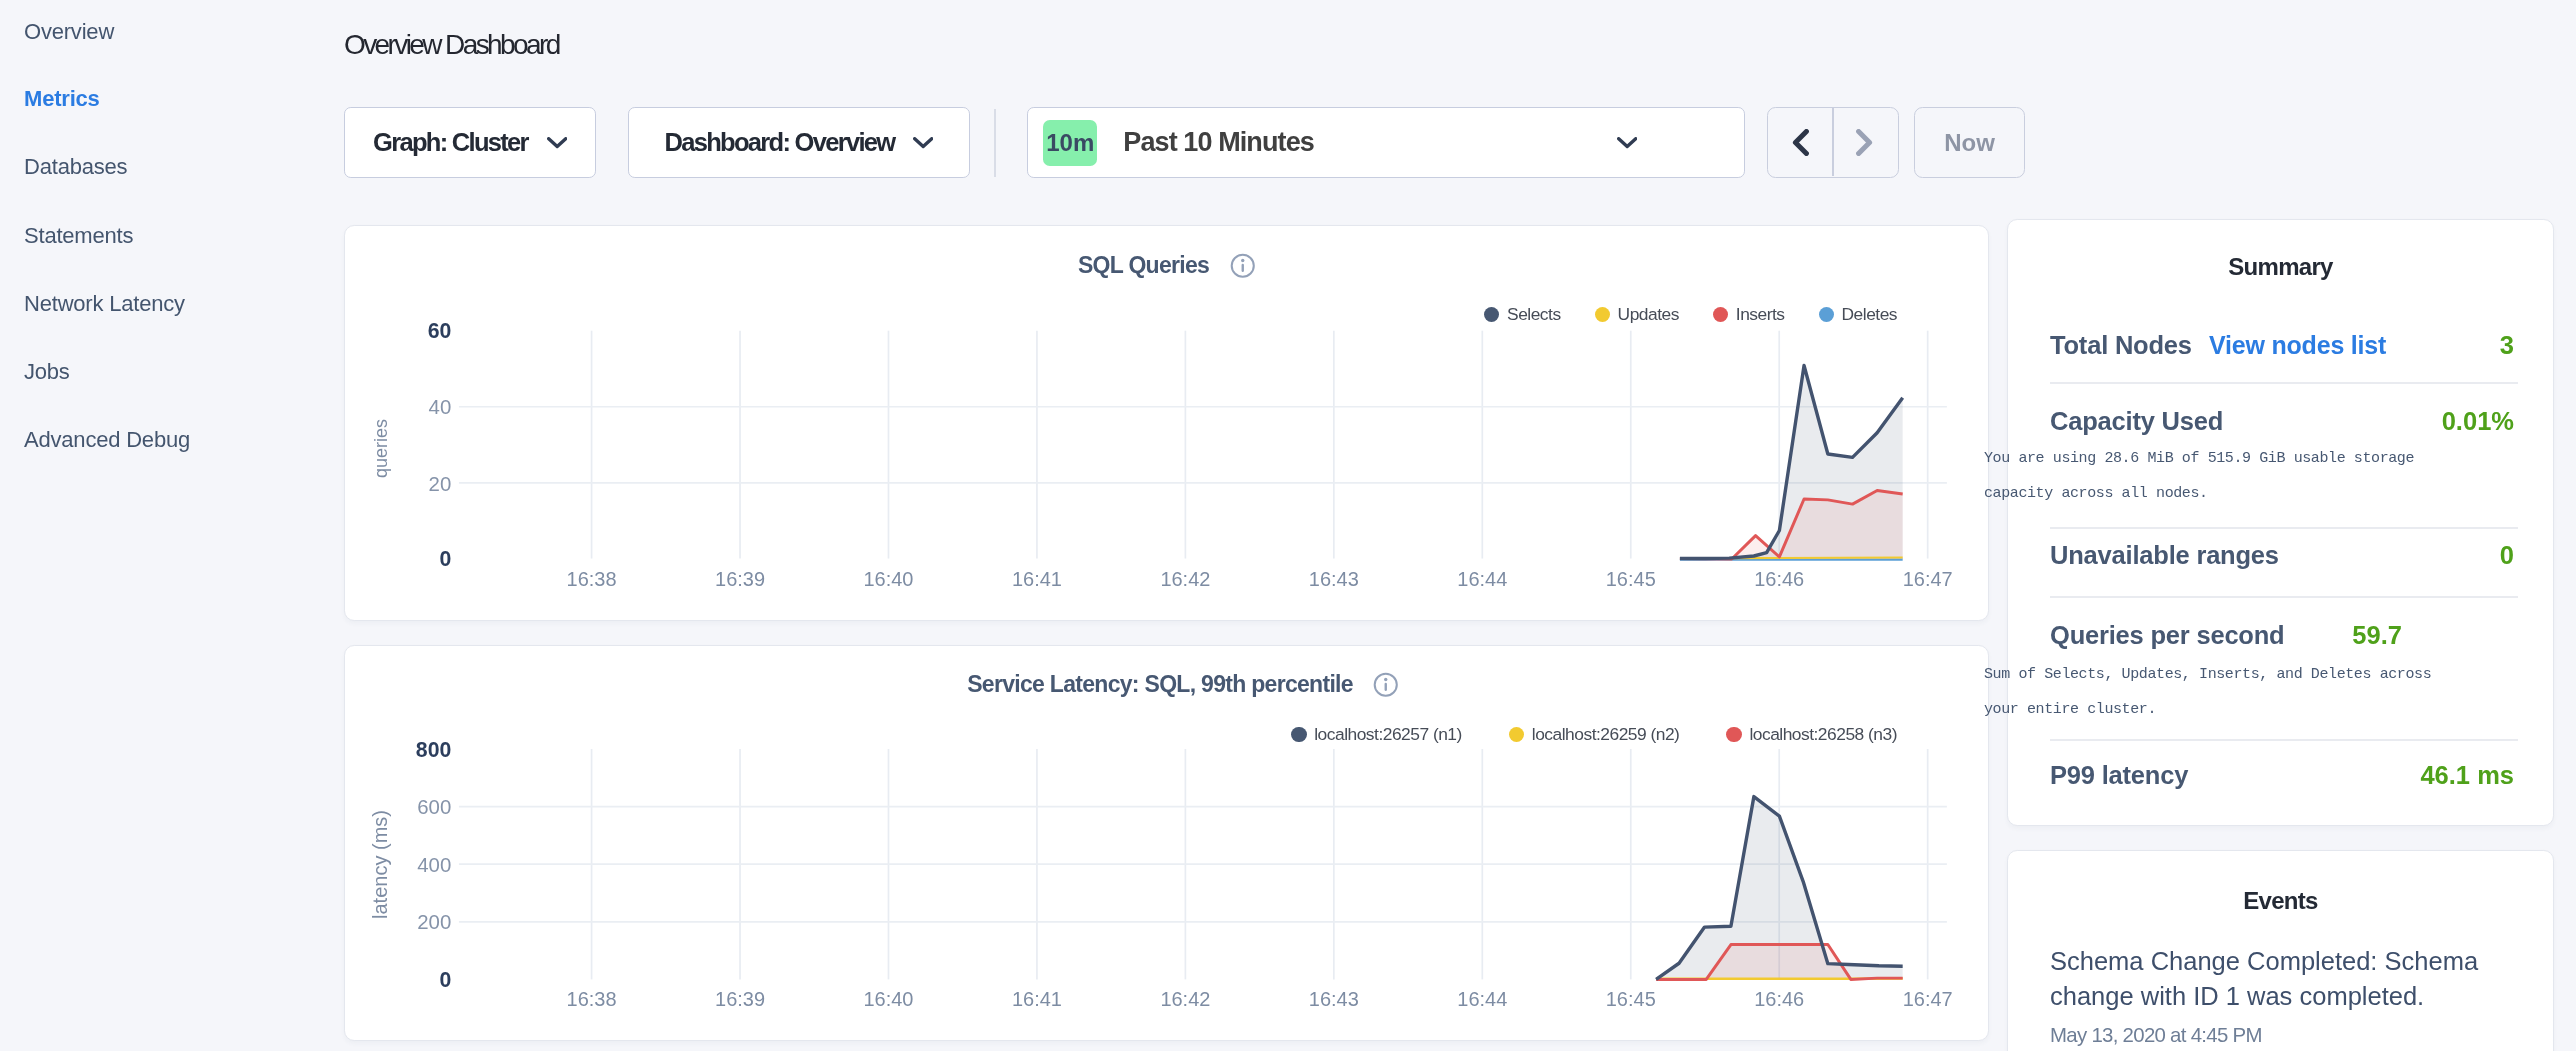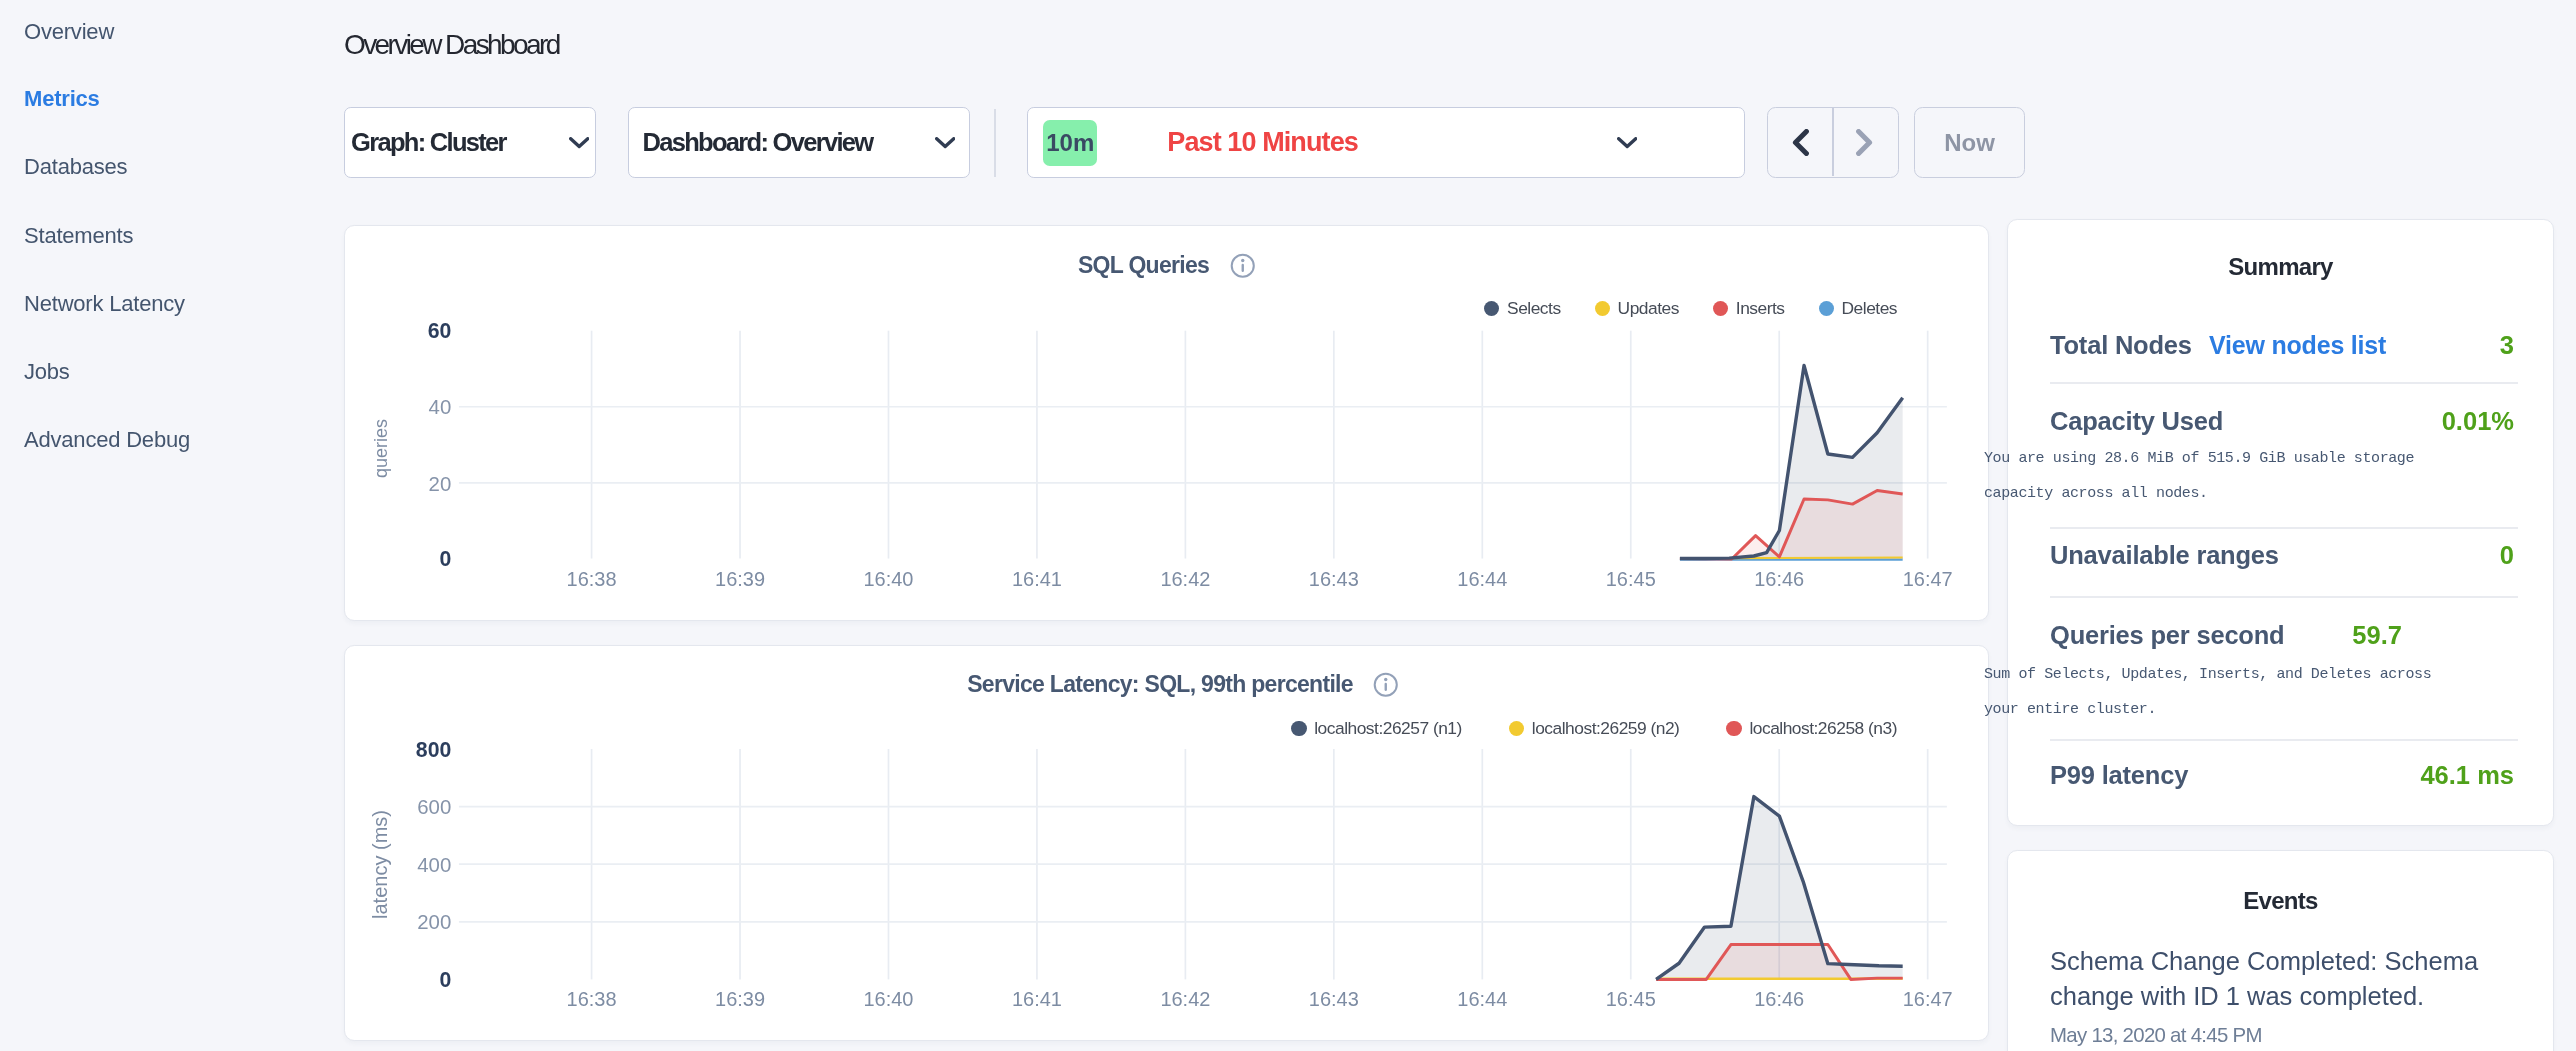"Graph: Cluster" .btn { gap: 44px -> none }
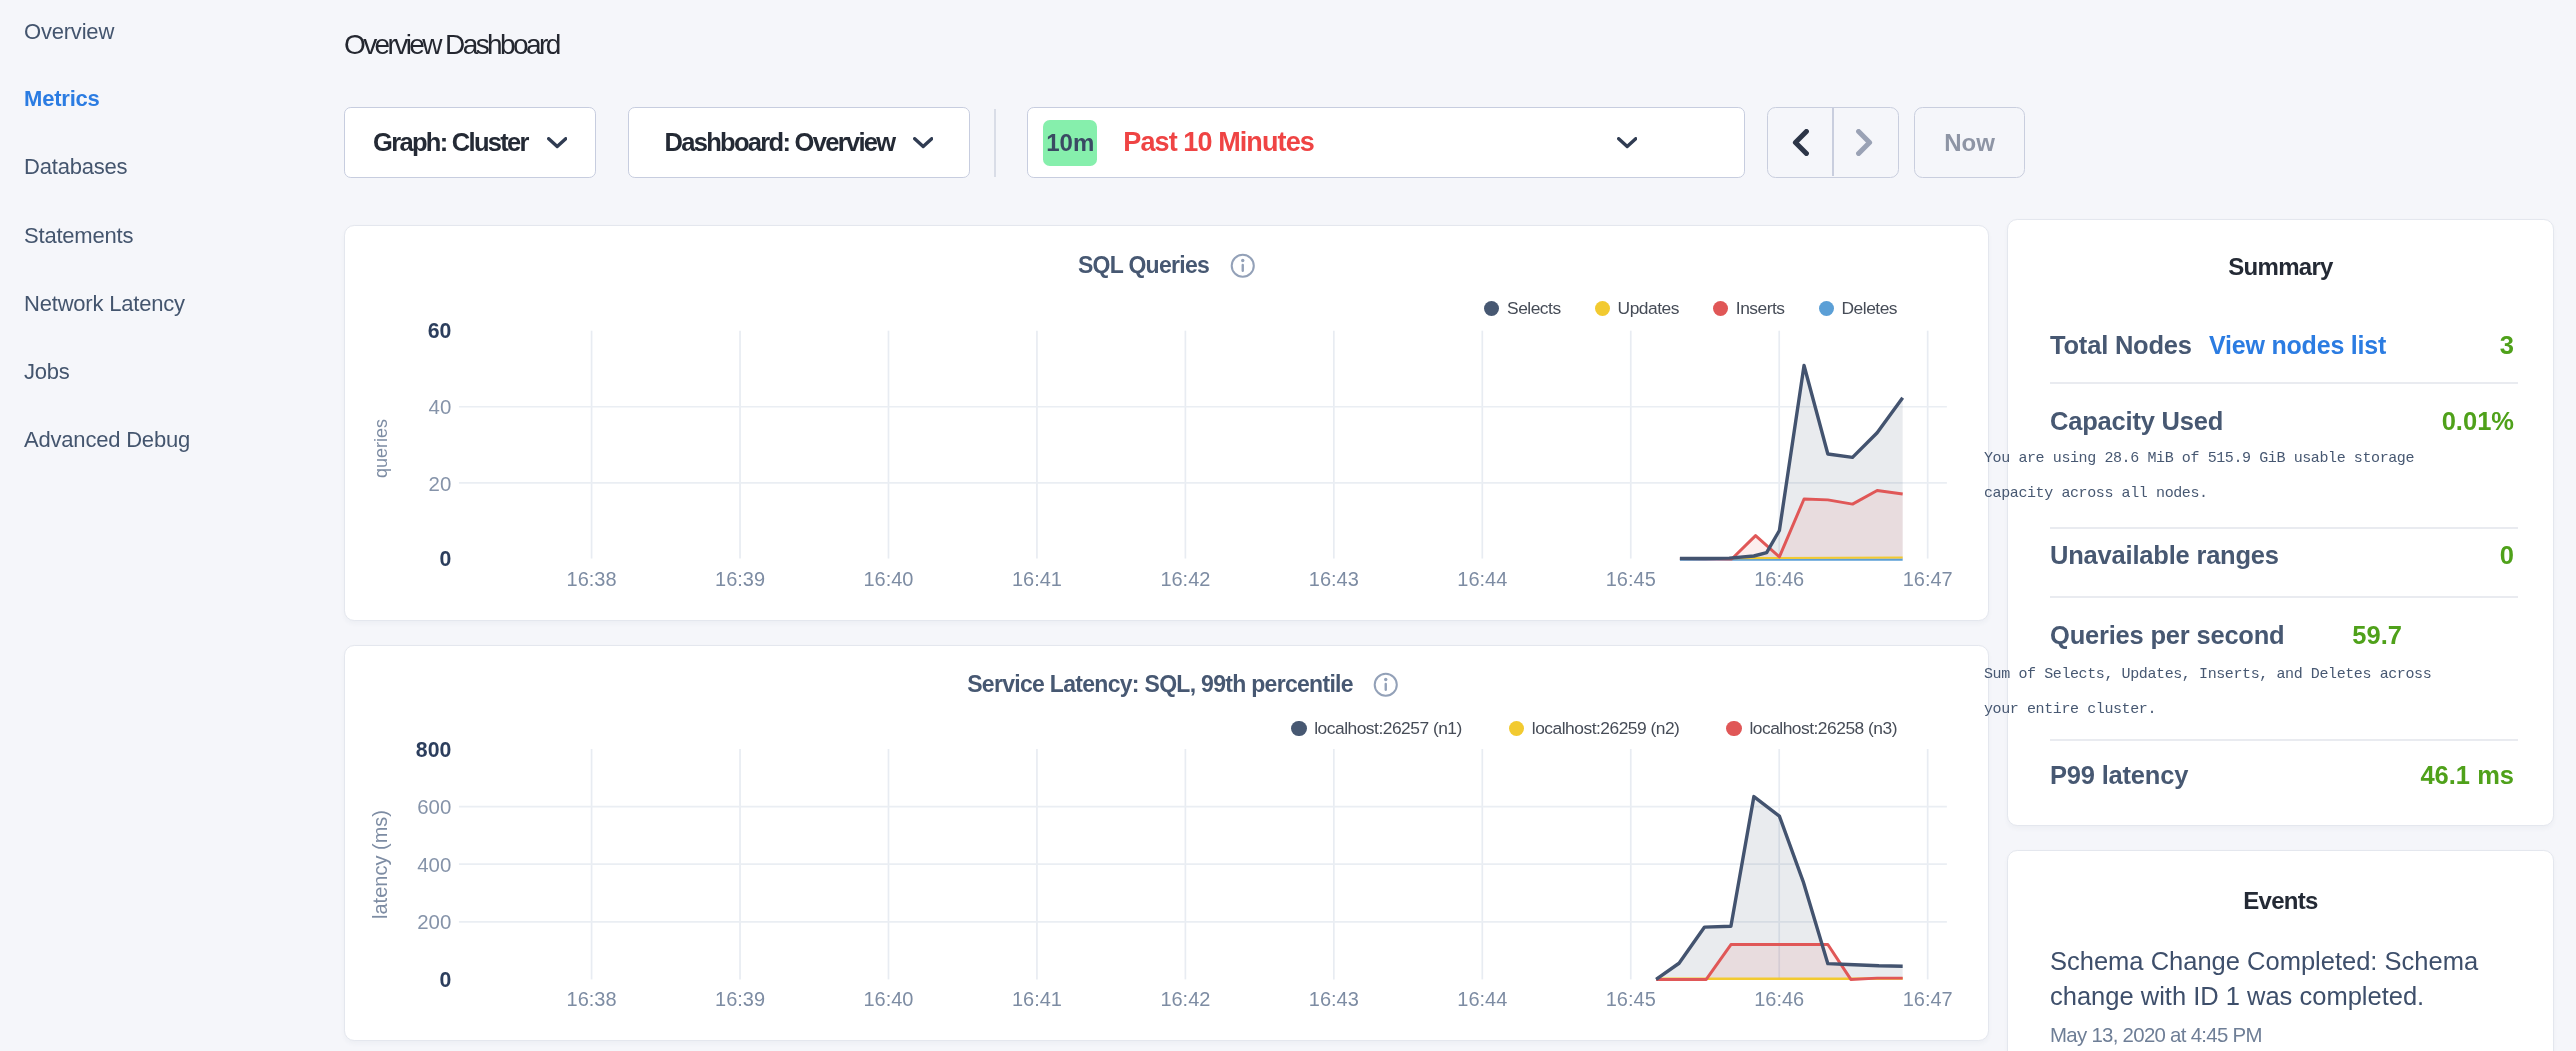"Past 10 Minutes" span { color: #ef4444 -> #404040 }
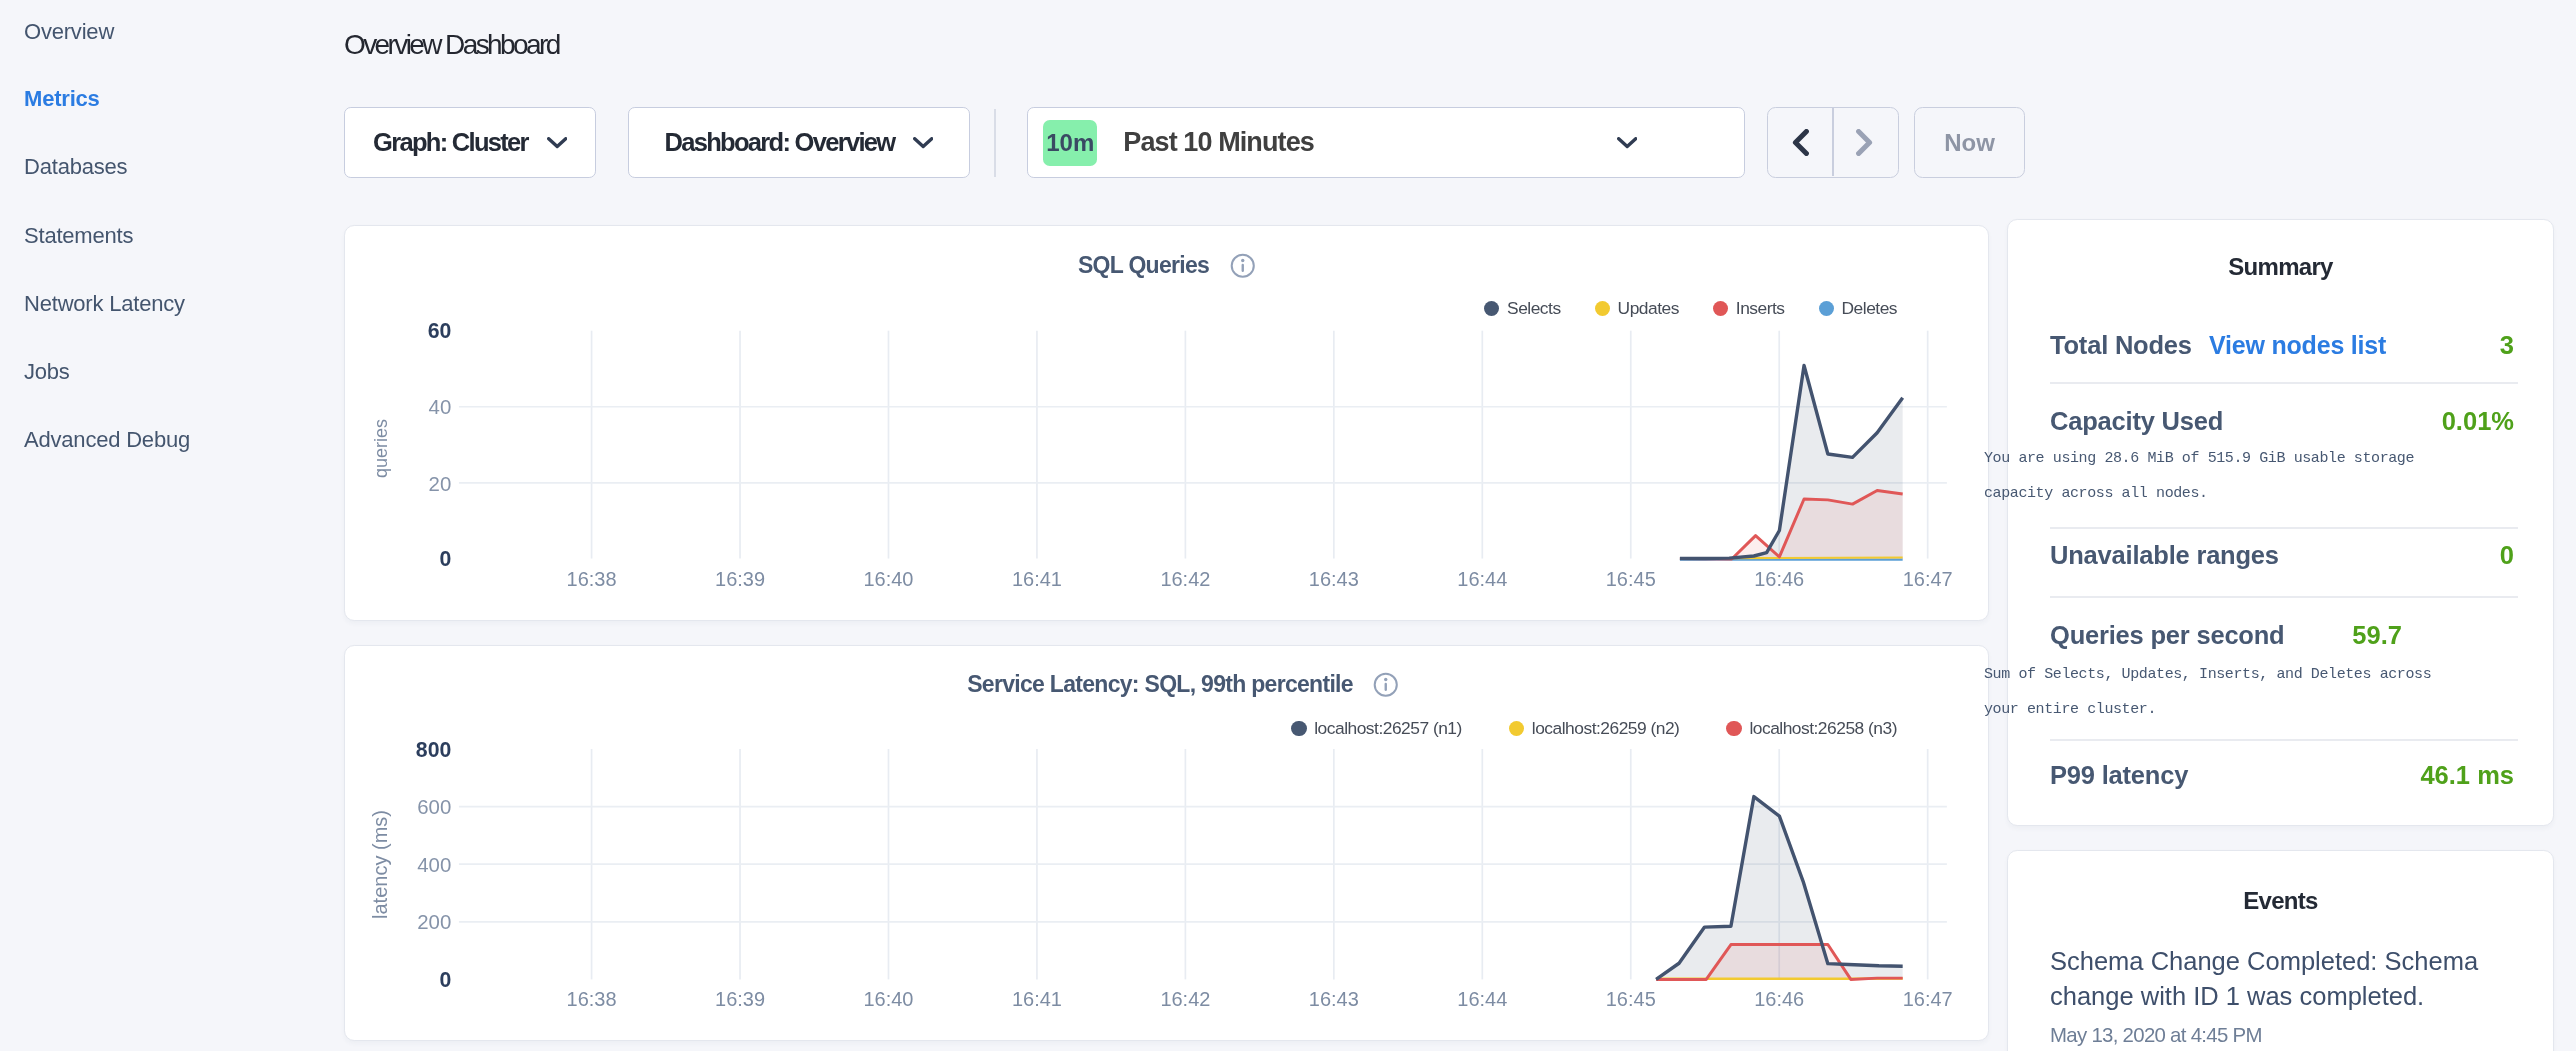"Selects" .legend { margin-top: none -> 6px }
